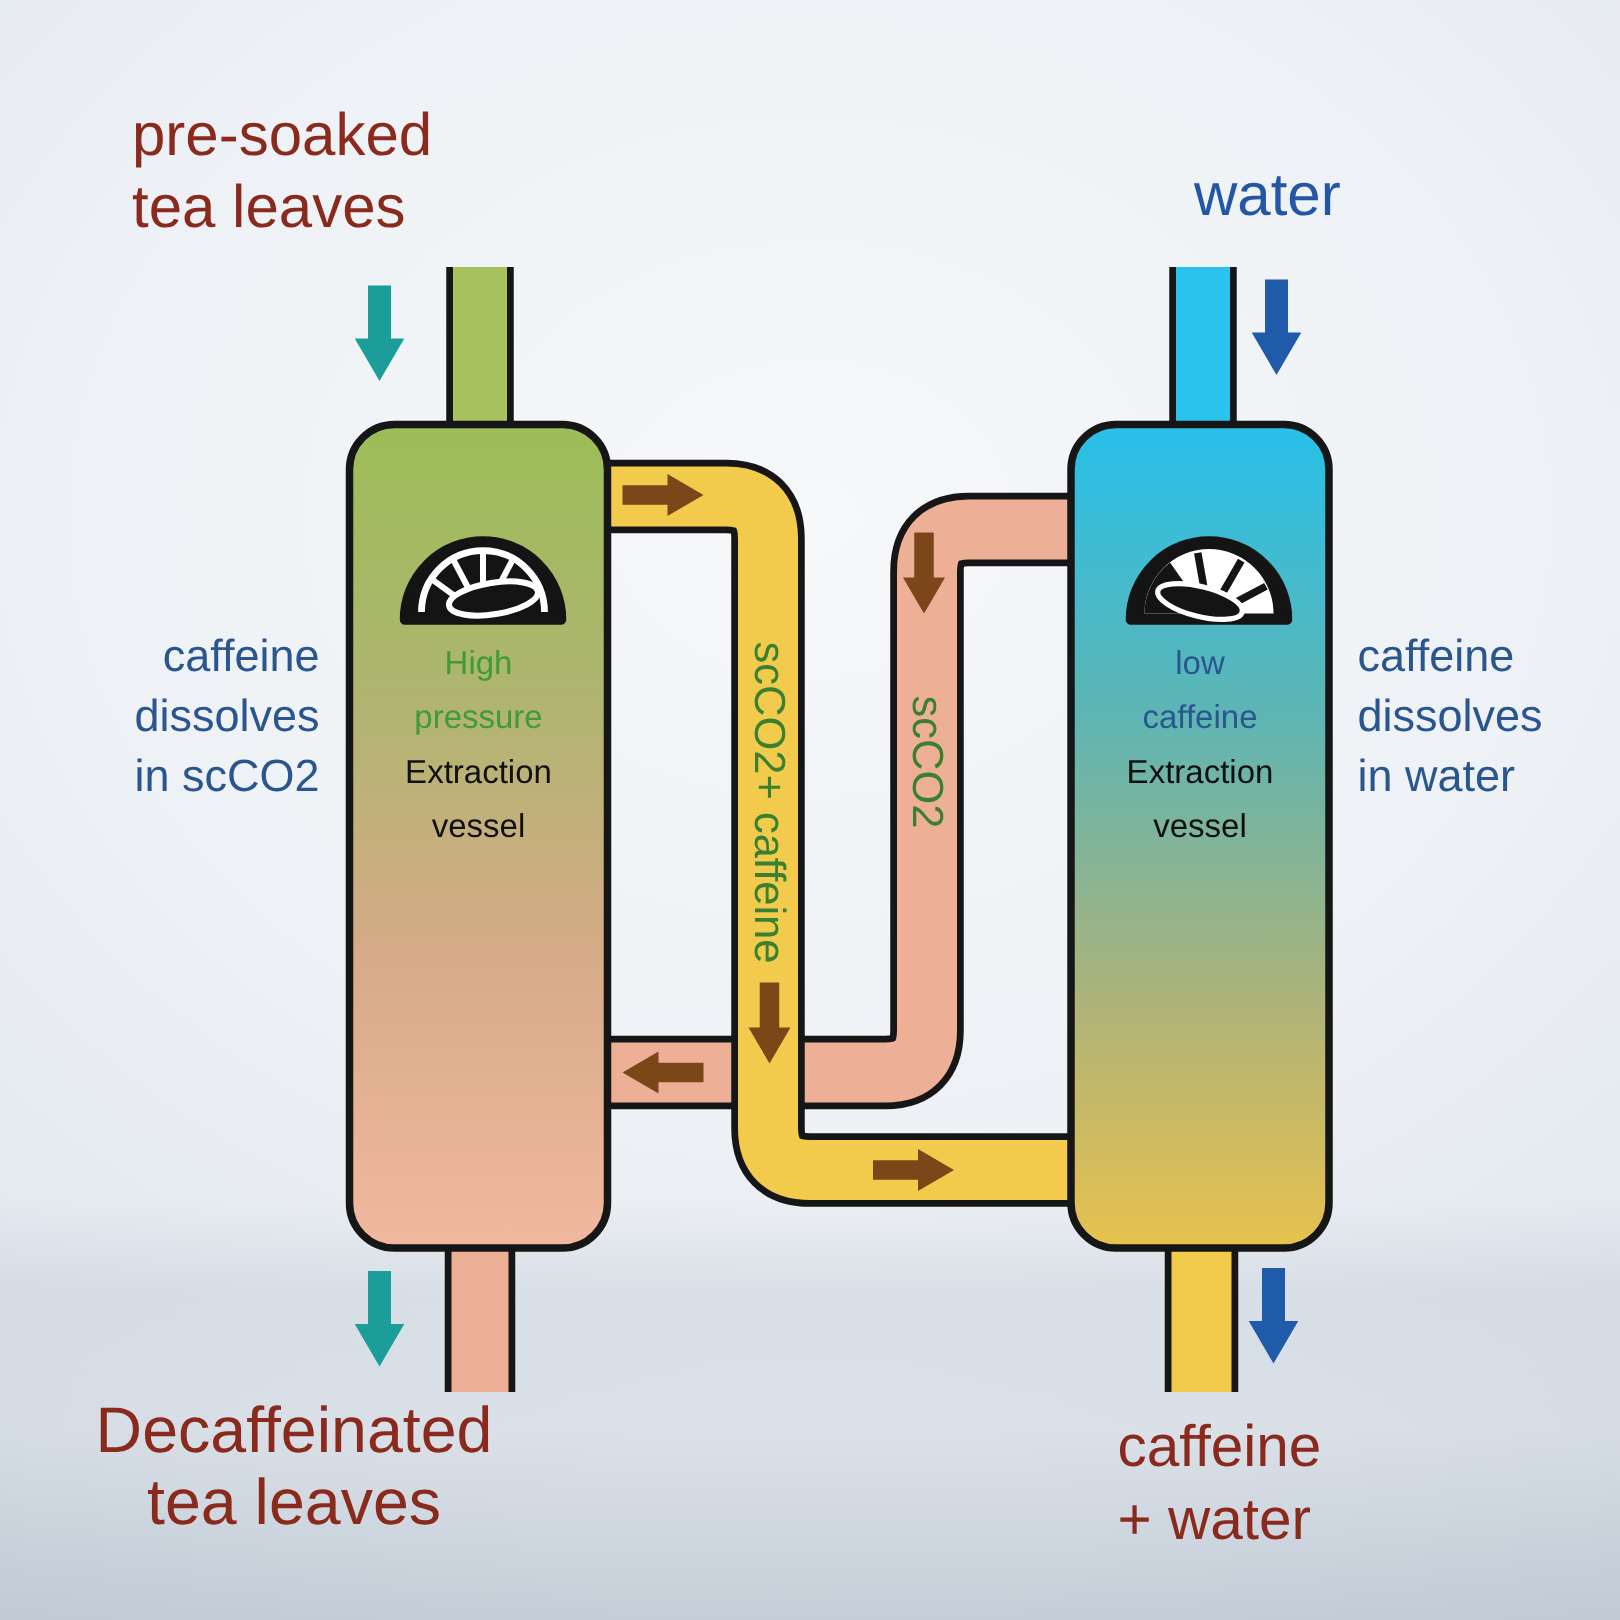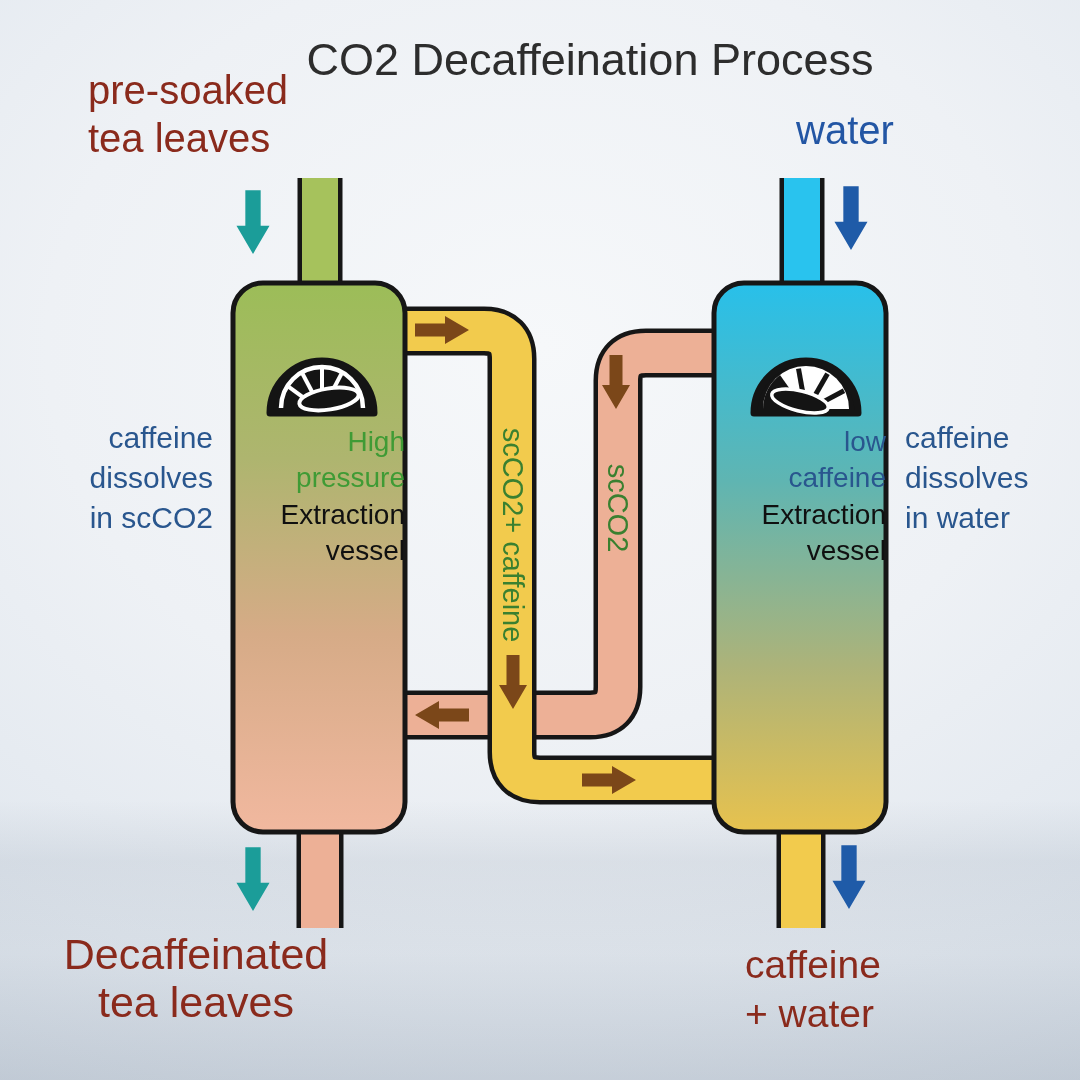"CO2 Decaffeination Process" div.lbl { html: <div>CO2 Decaffeination Process</div> -> none }
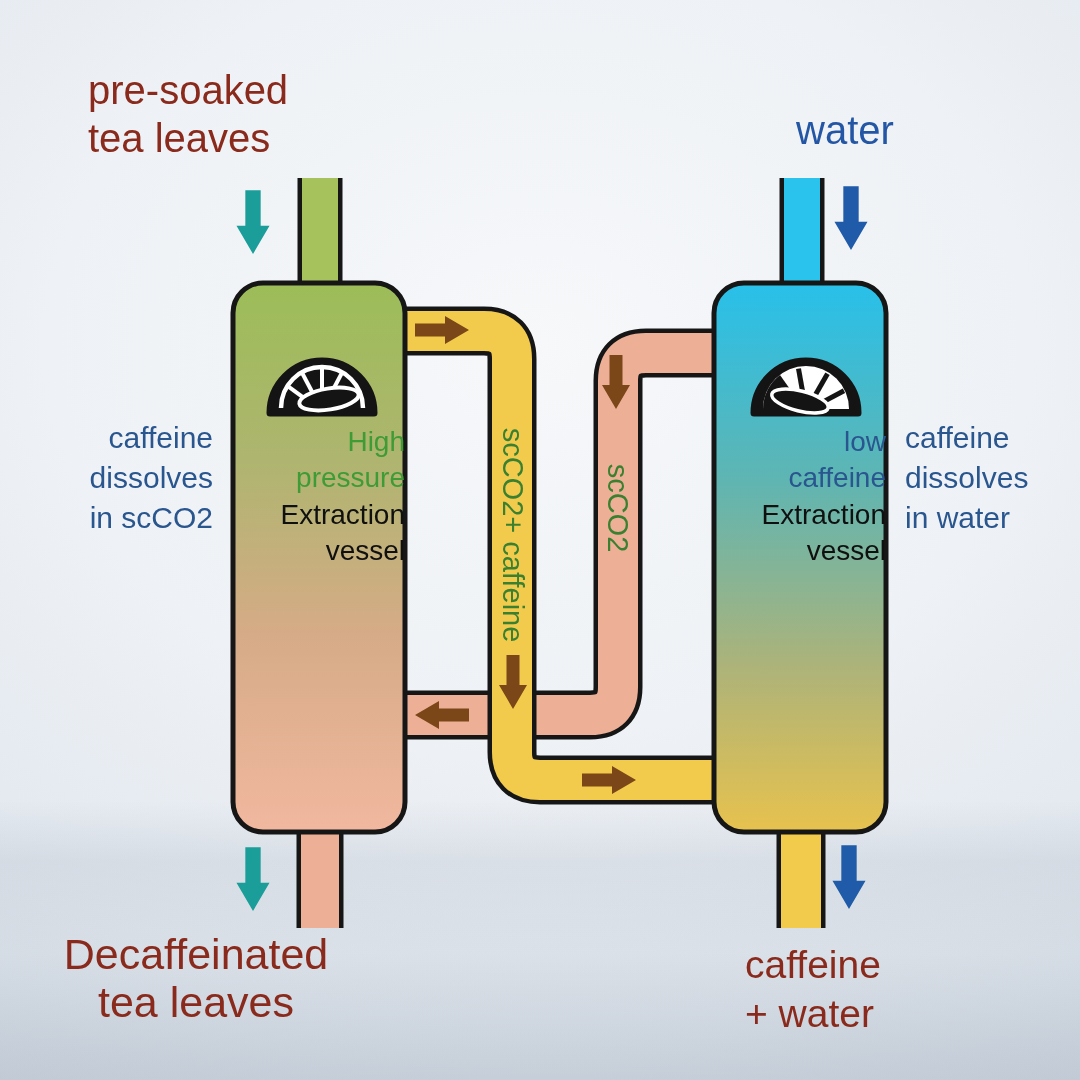"High" .v-pressure,.v-name { font-size: 28px -> 22px; text-align: right -> center }
